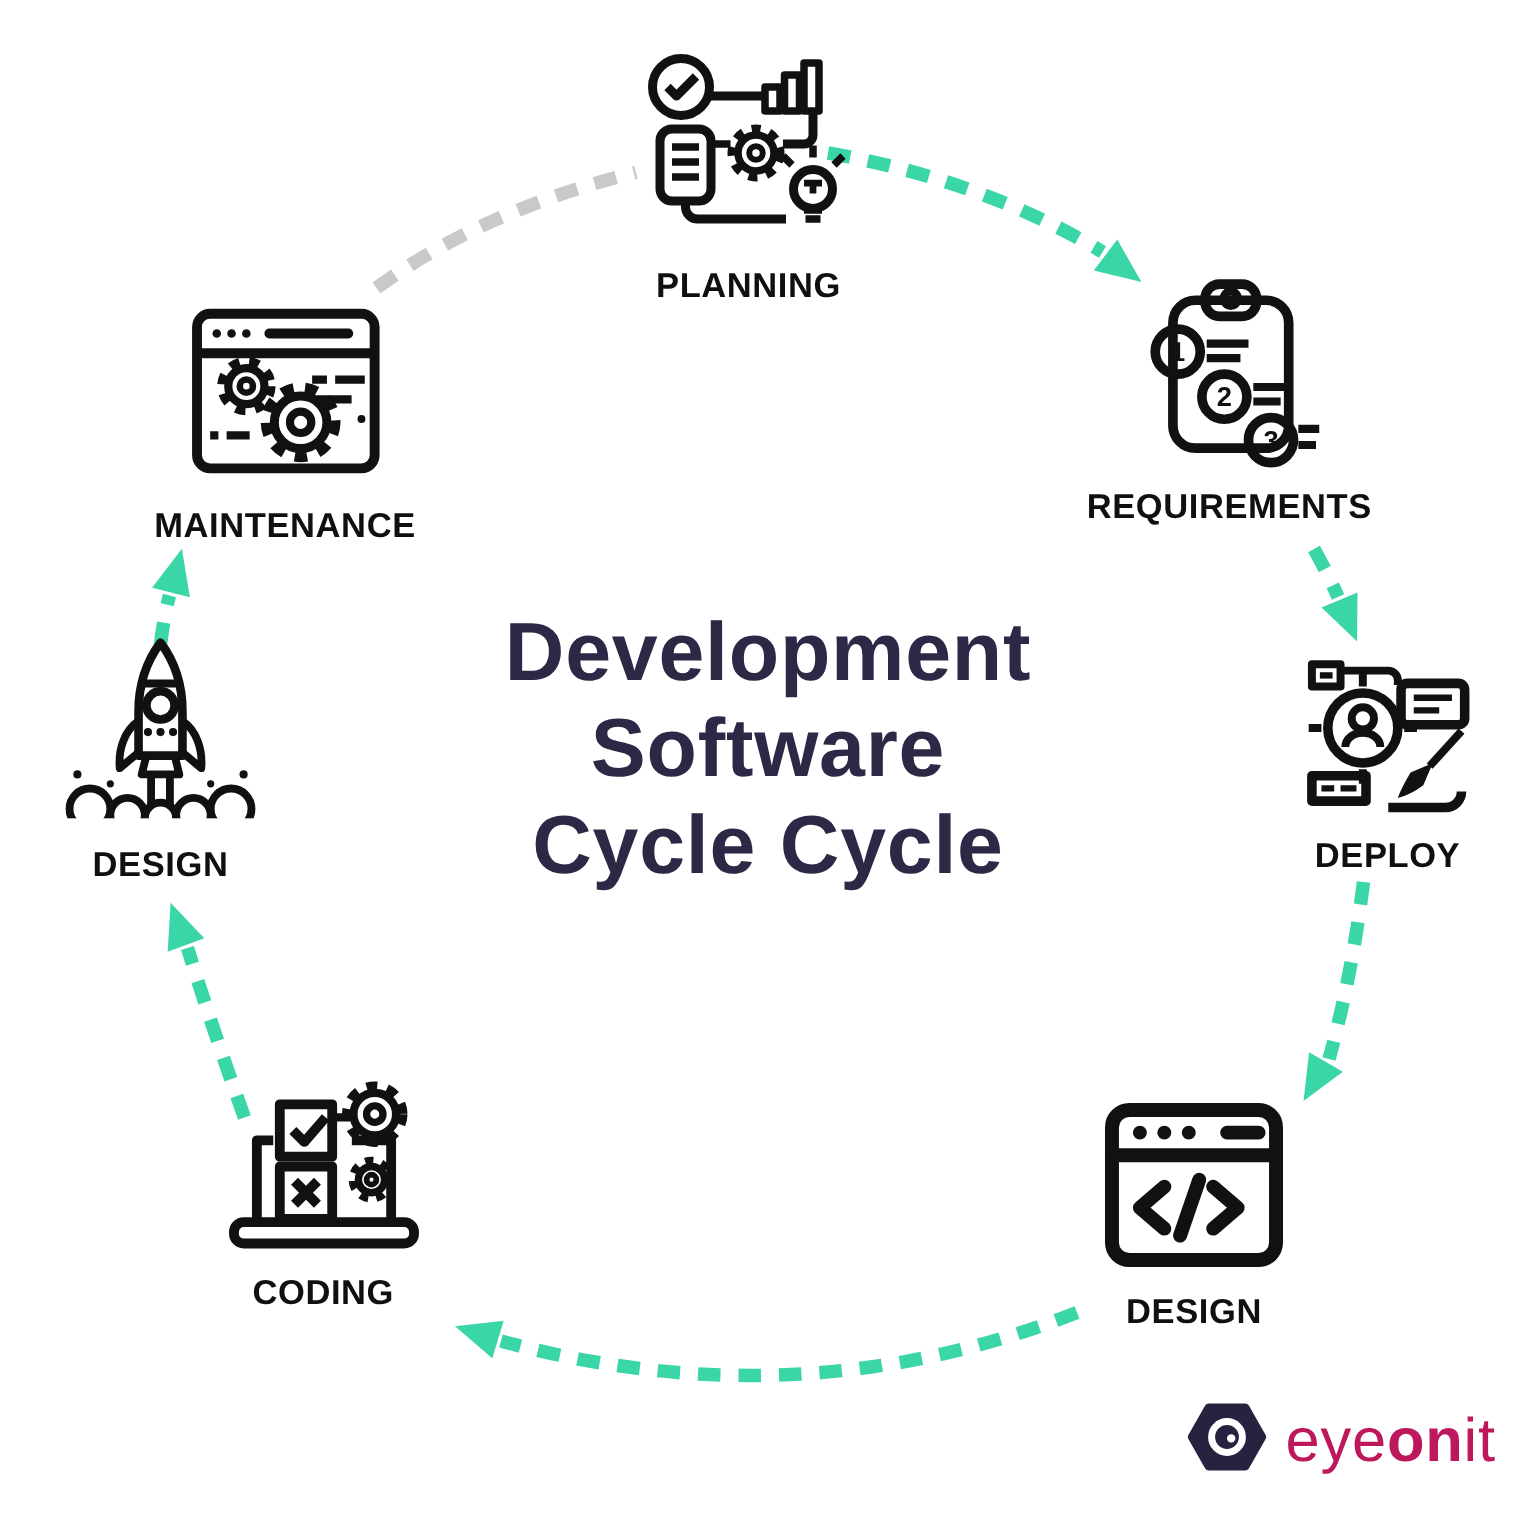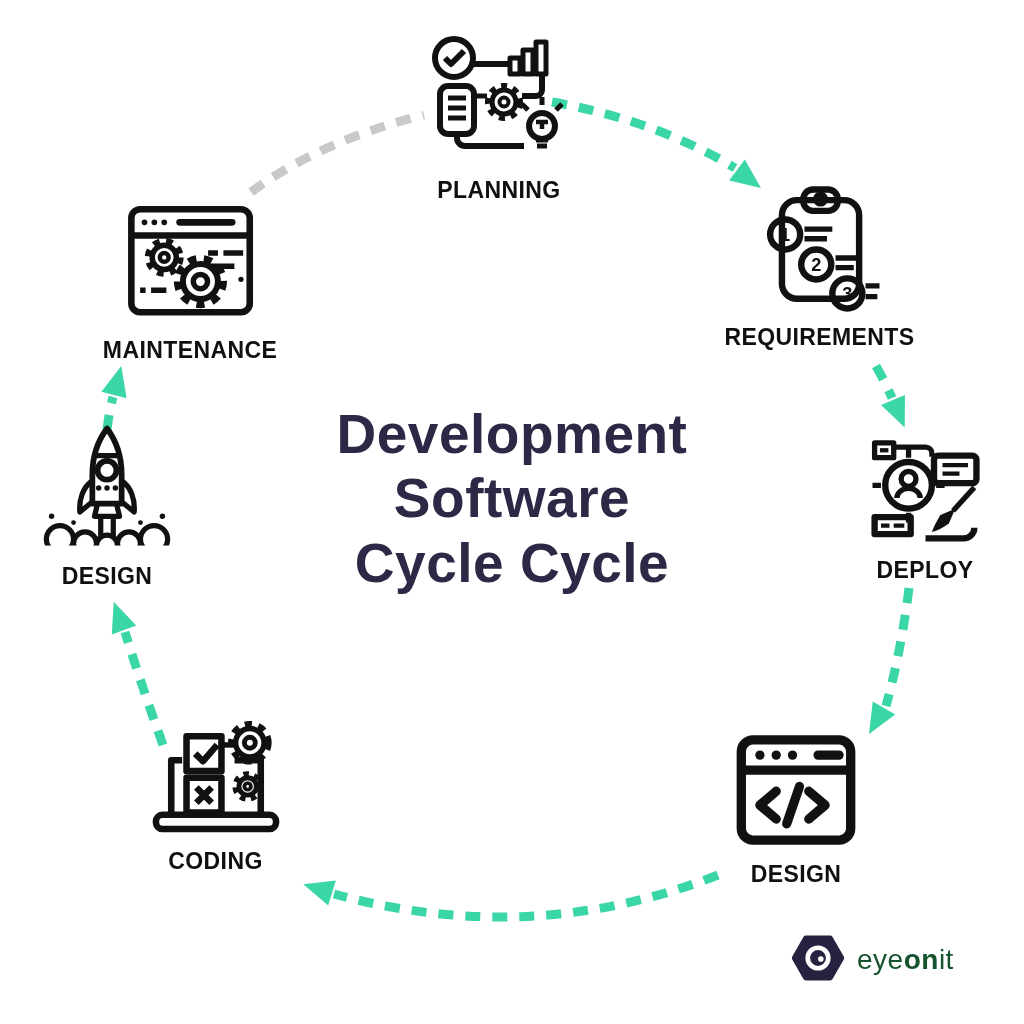"eyeonit" .brand-text { color: #14532d -> #be185d; font-size: 28px -> 41px }
